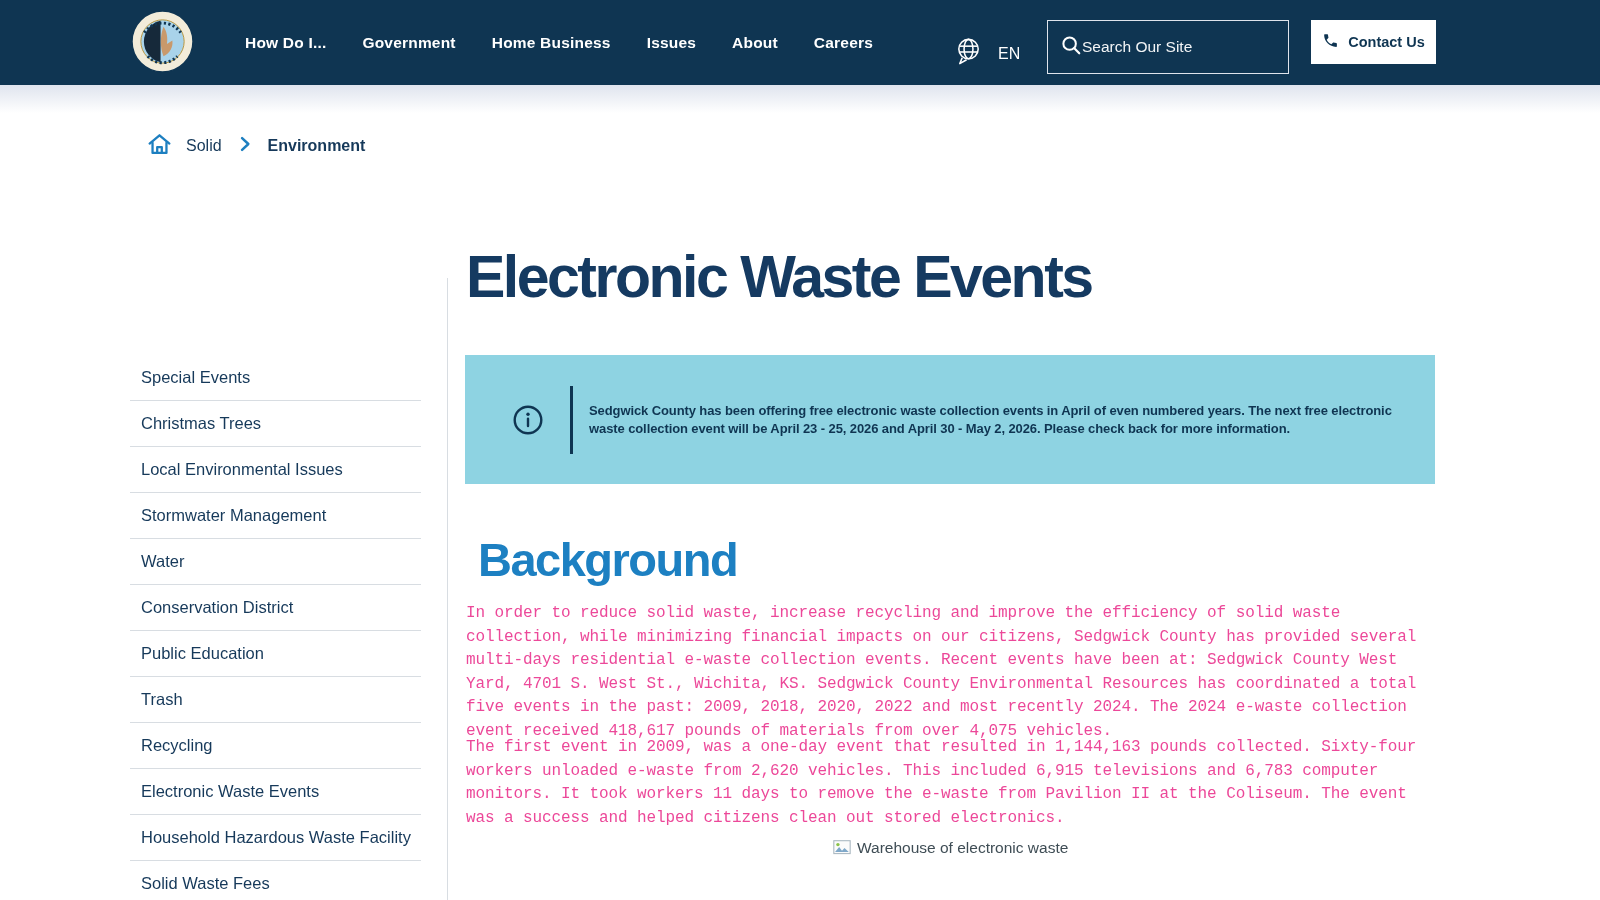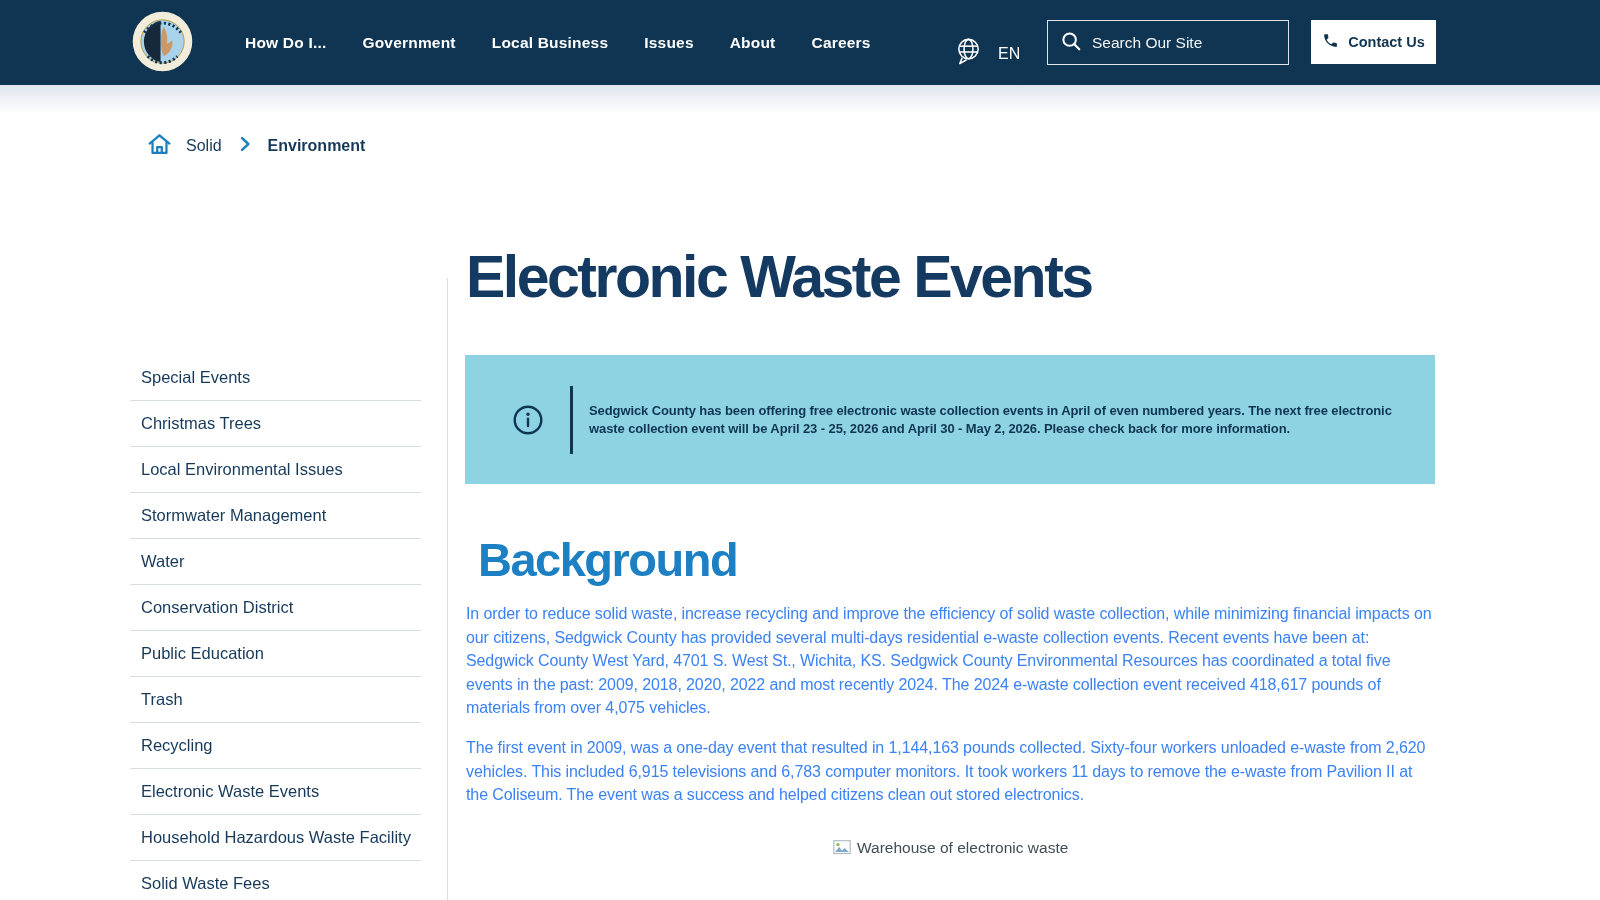"Local Business" a { text: Local -> Home }
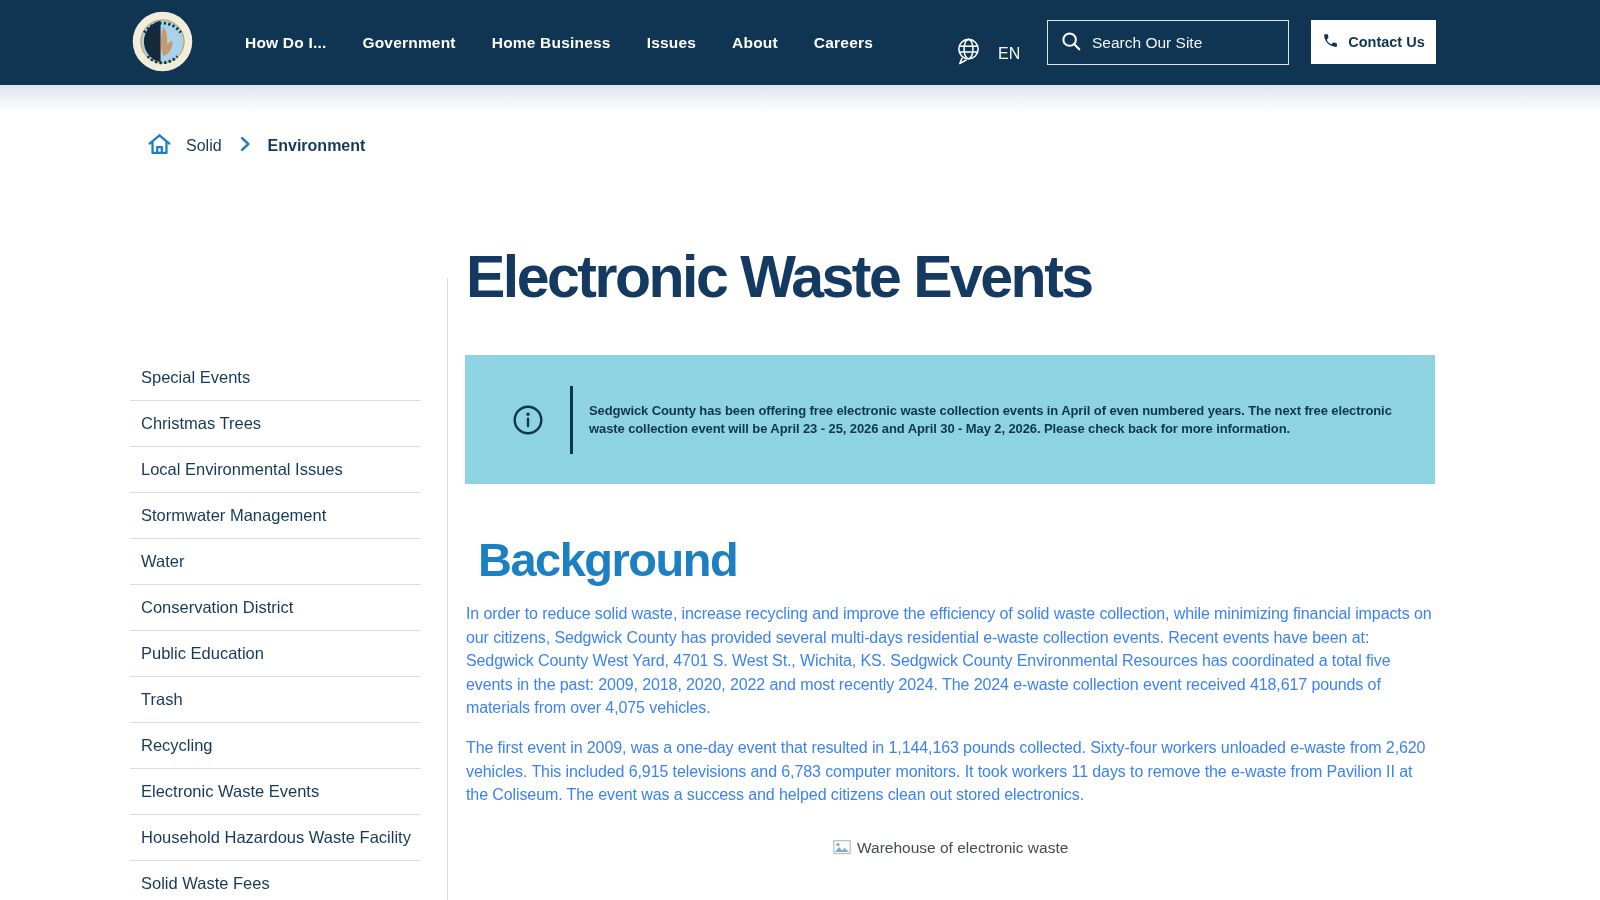"Search Our Site" .search { gap: 10px -> none; height: 45px -> 54px }
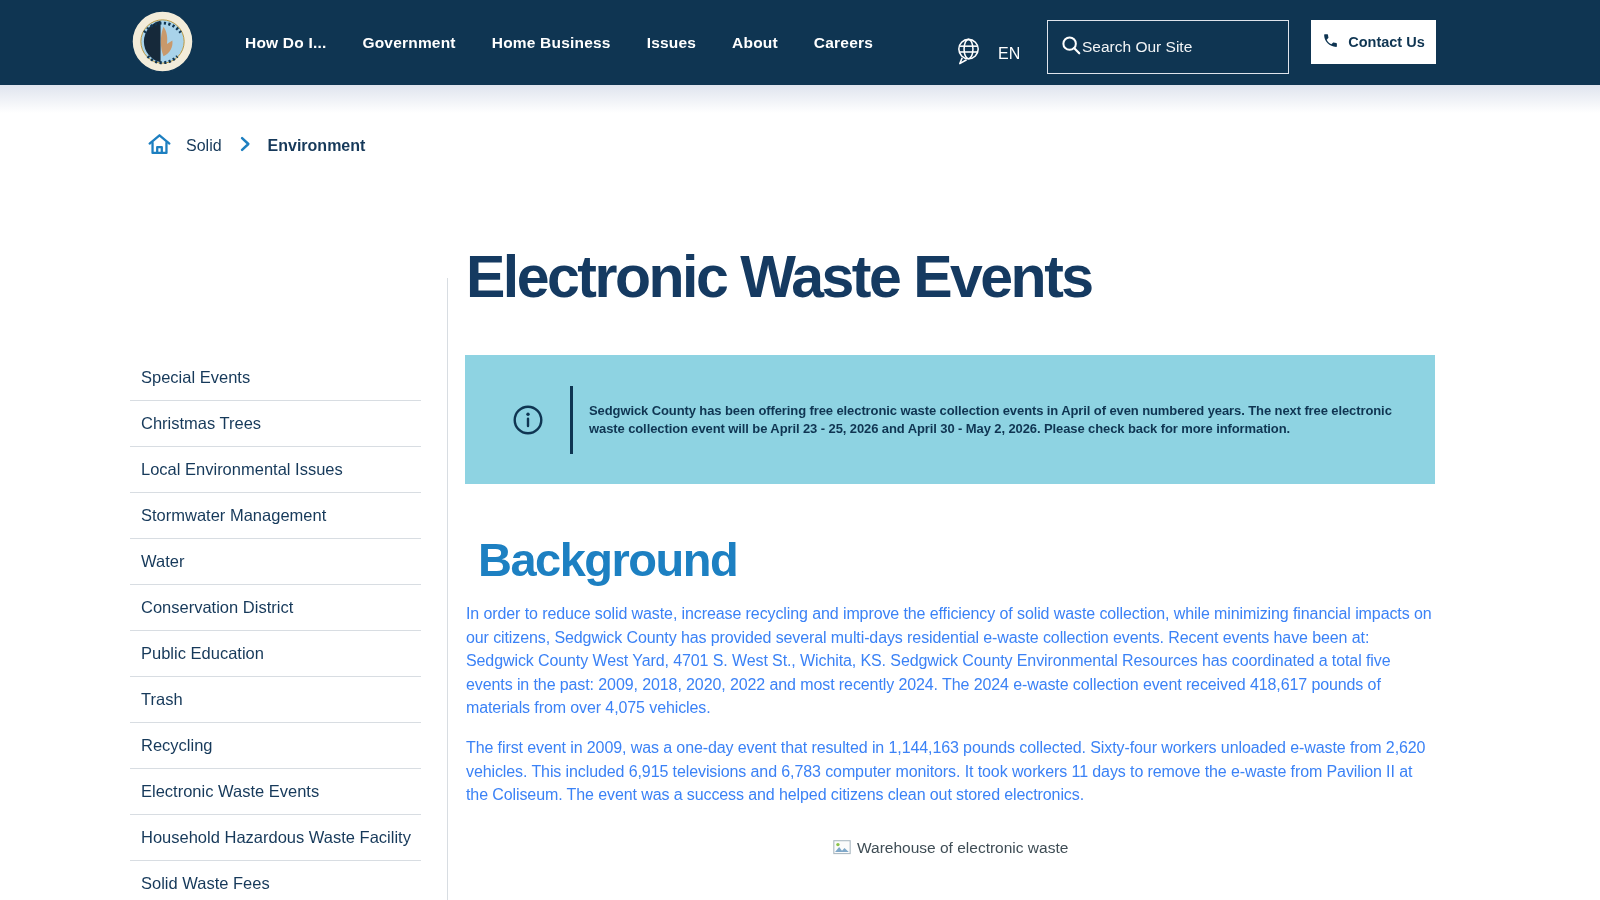"In order to reduce solid" .body-p { color: #3b82f6 -> #ec4899; font-family: none -> Liberation Mono, monospace }
